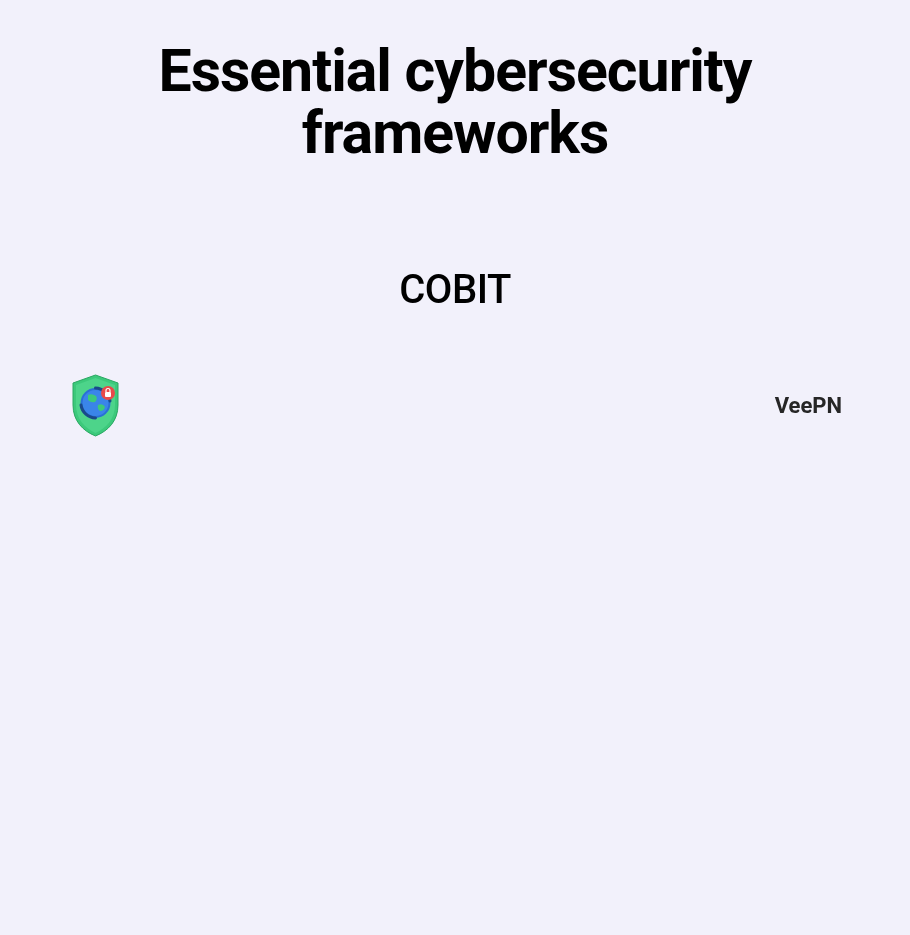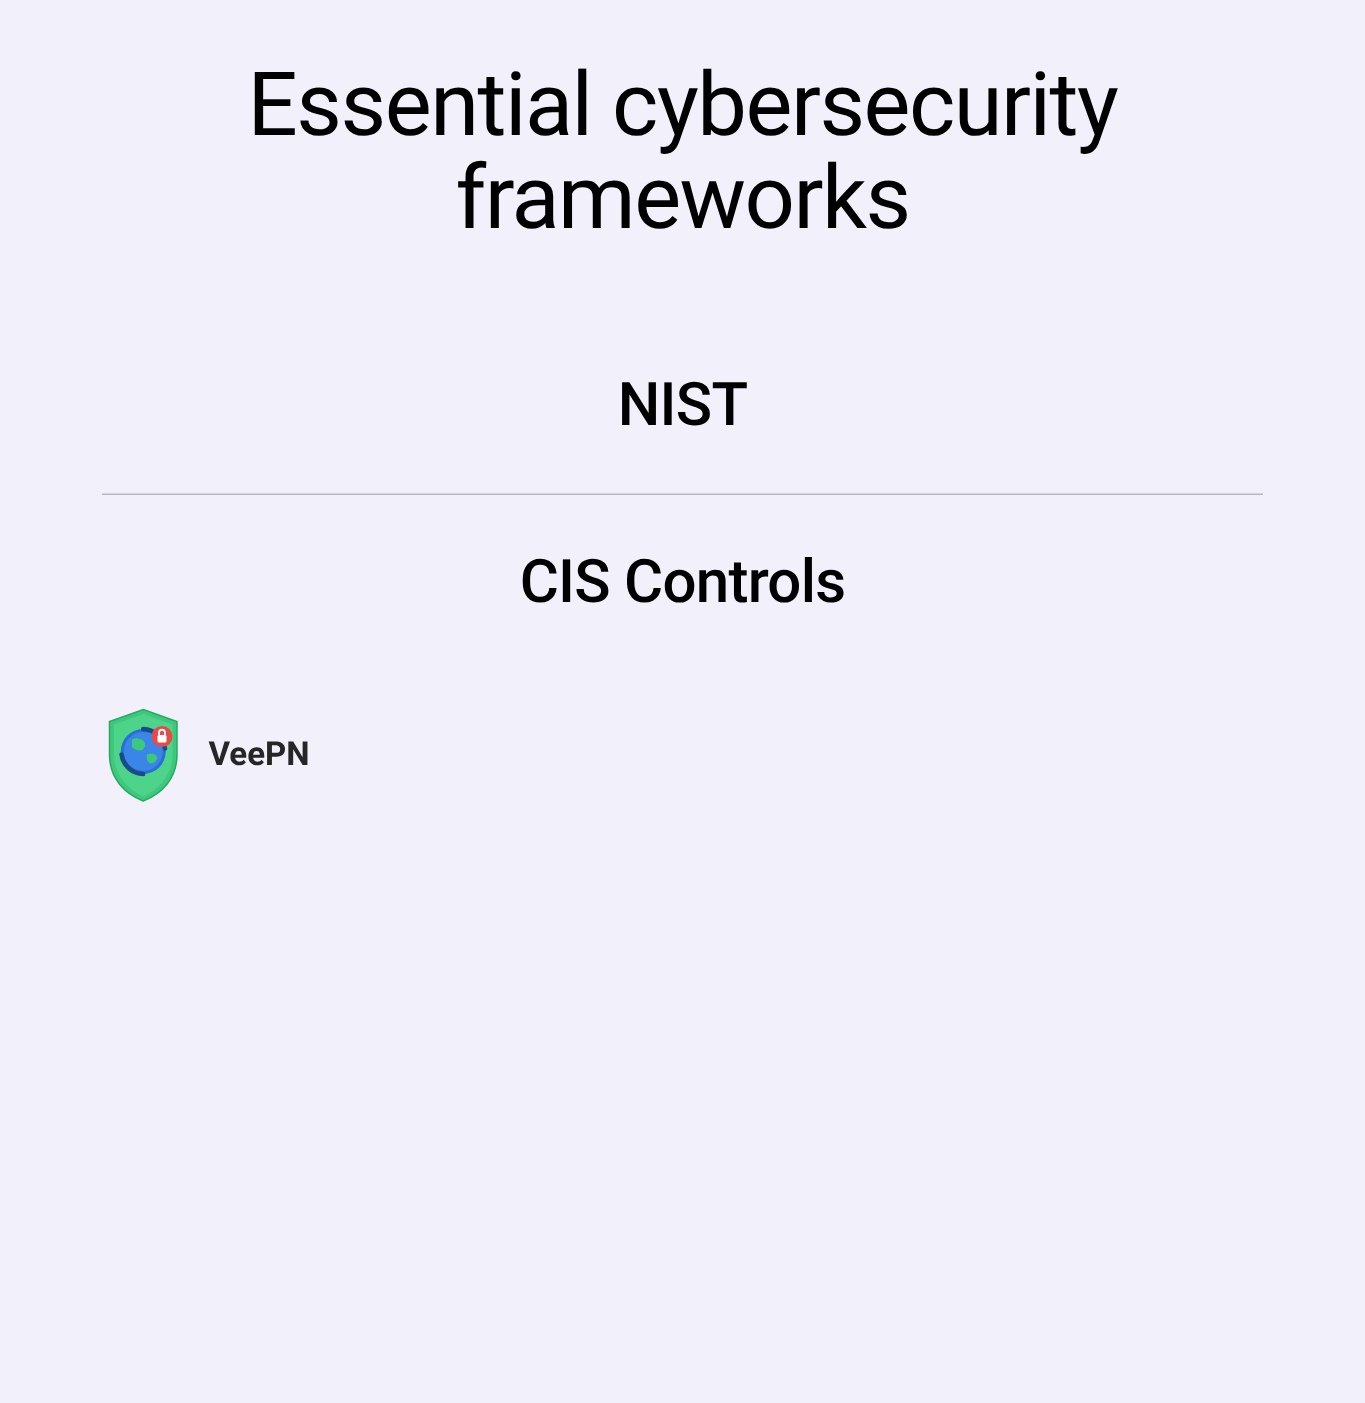"Essential cybersecurity frameworks" .title { font-weight: 400 -> 700; margin-bottom: 48px -> 68px }
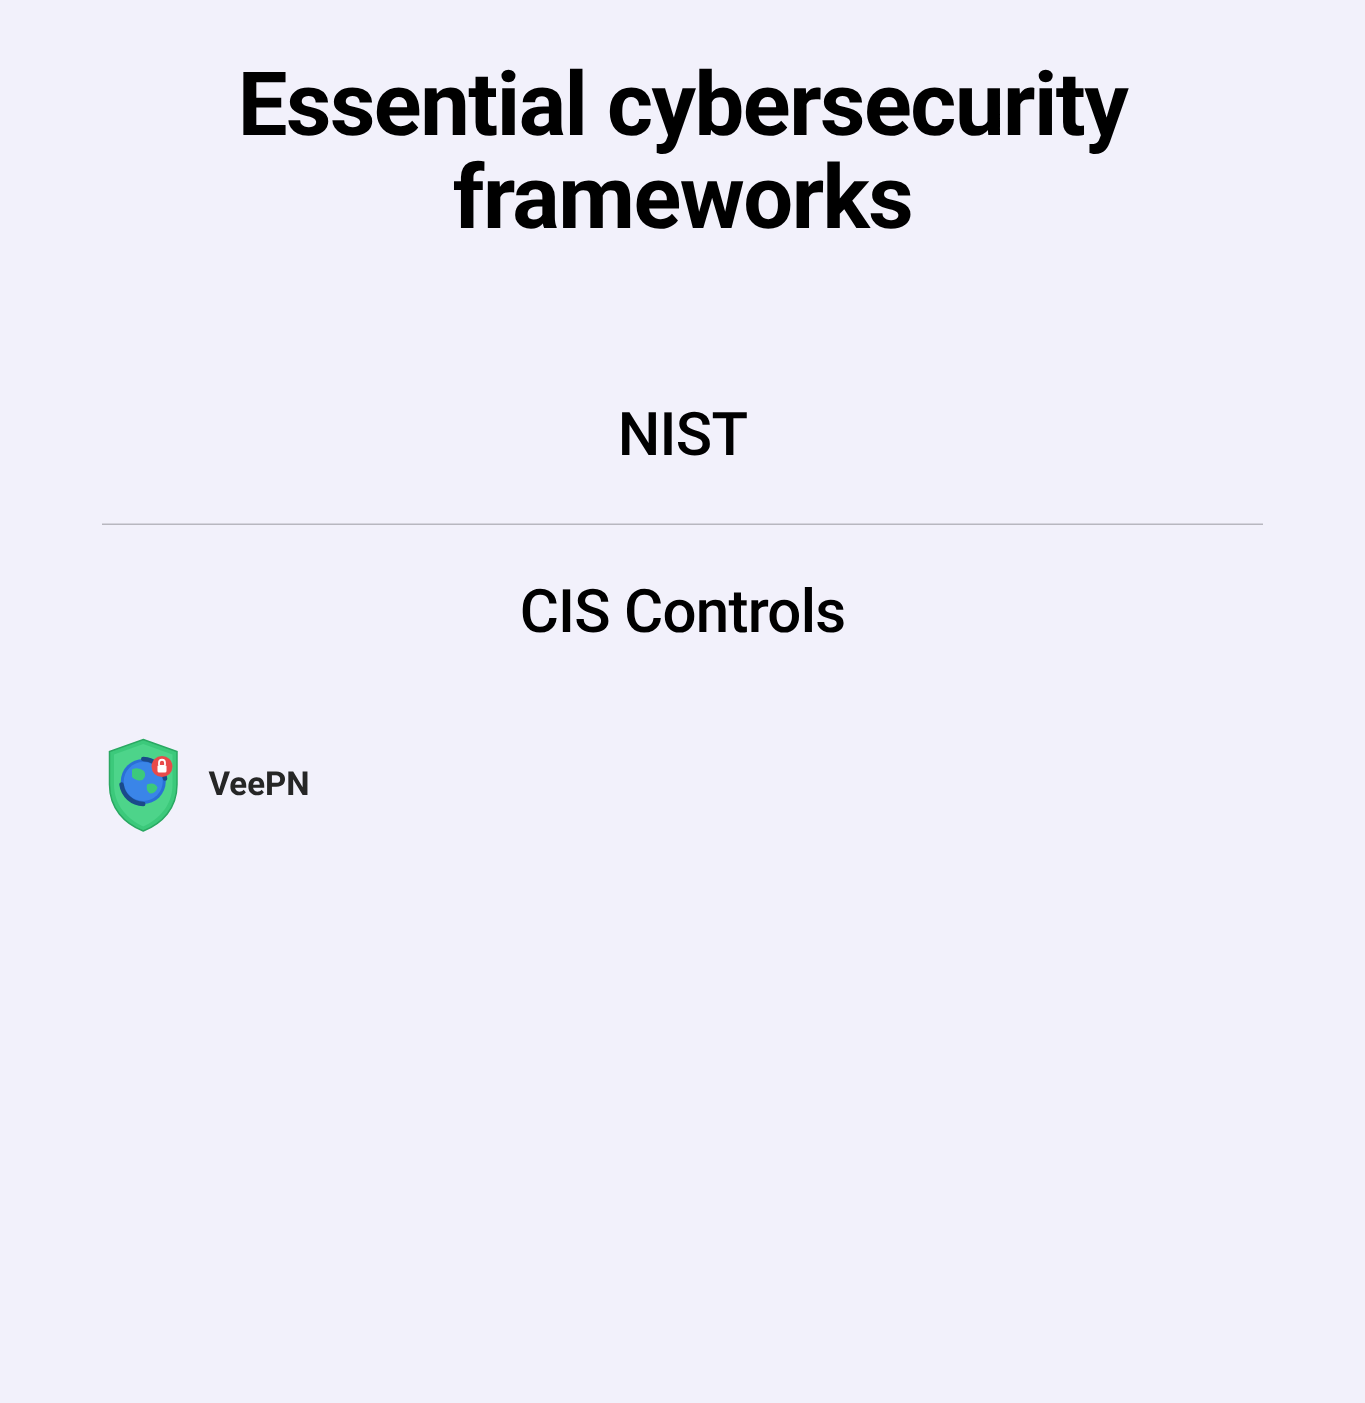"NIST" div.list-item { text: NIST -> COBIT }
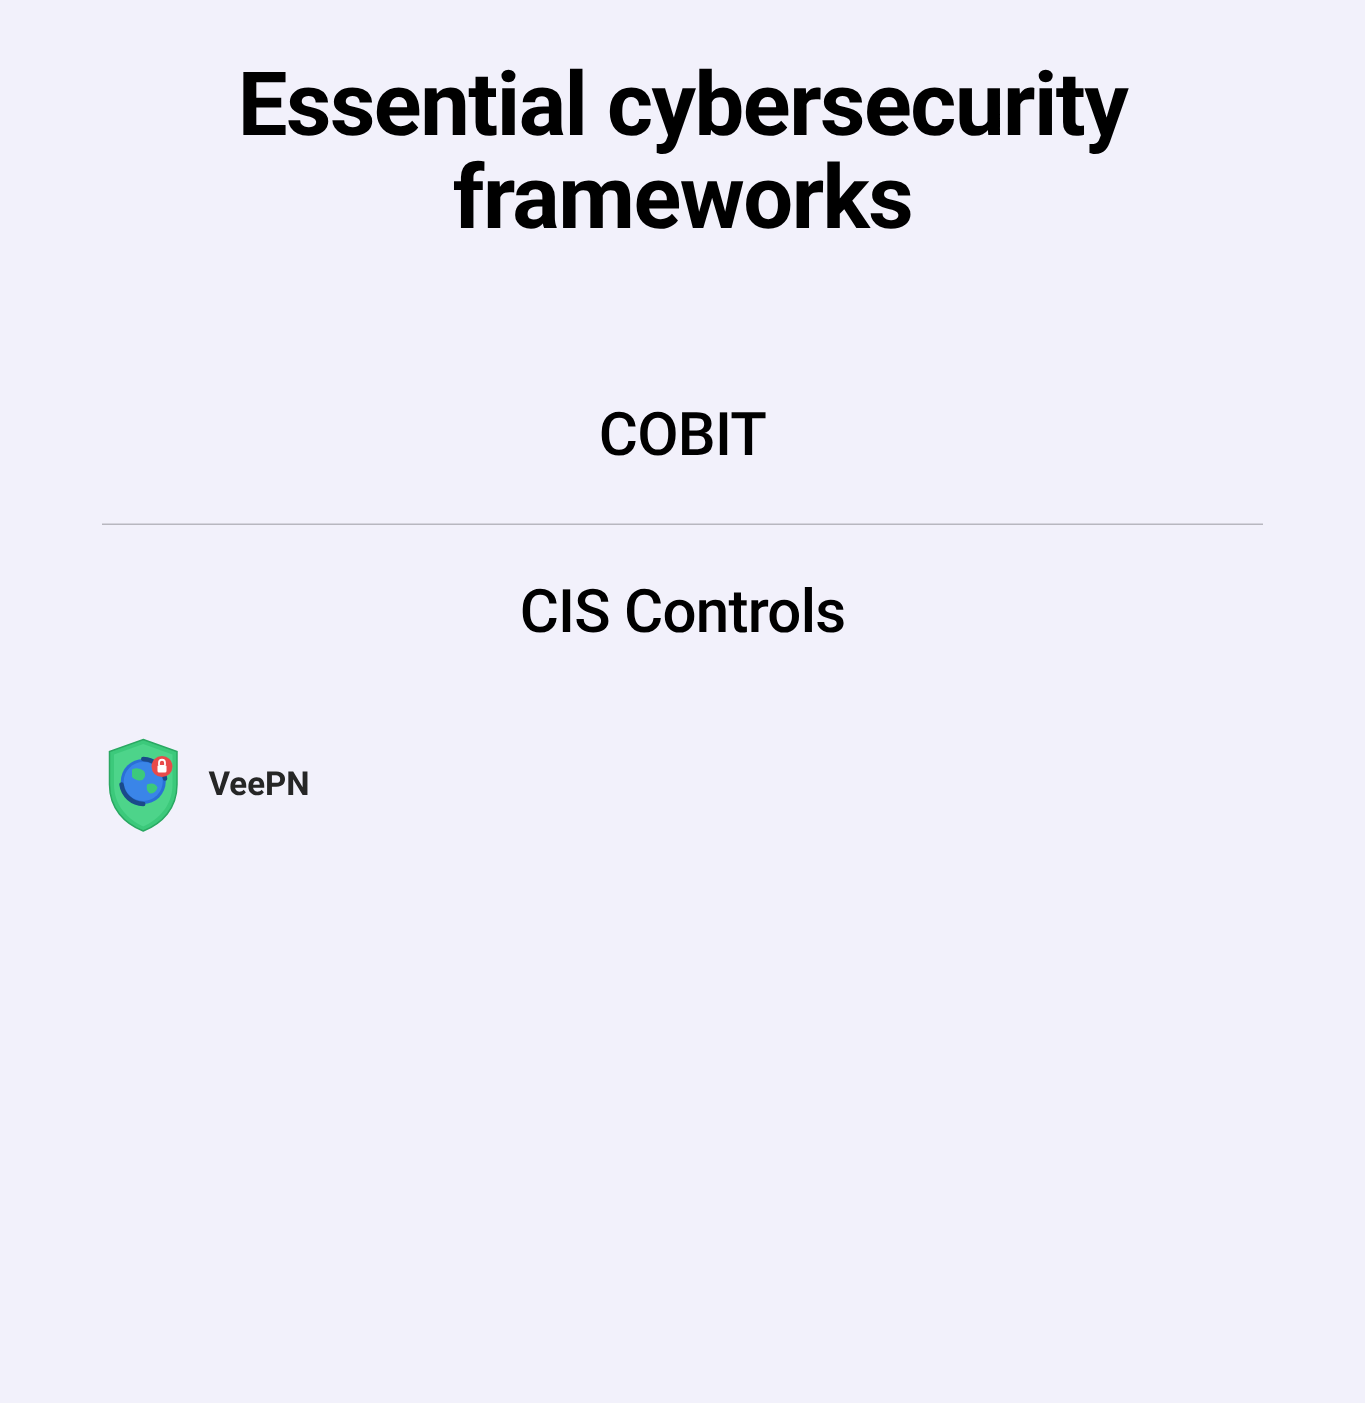"CIS Controls" div.list-item { html: <div>CIS Controls</div> -> none }
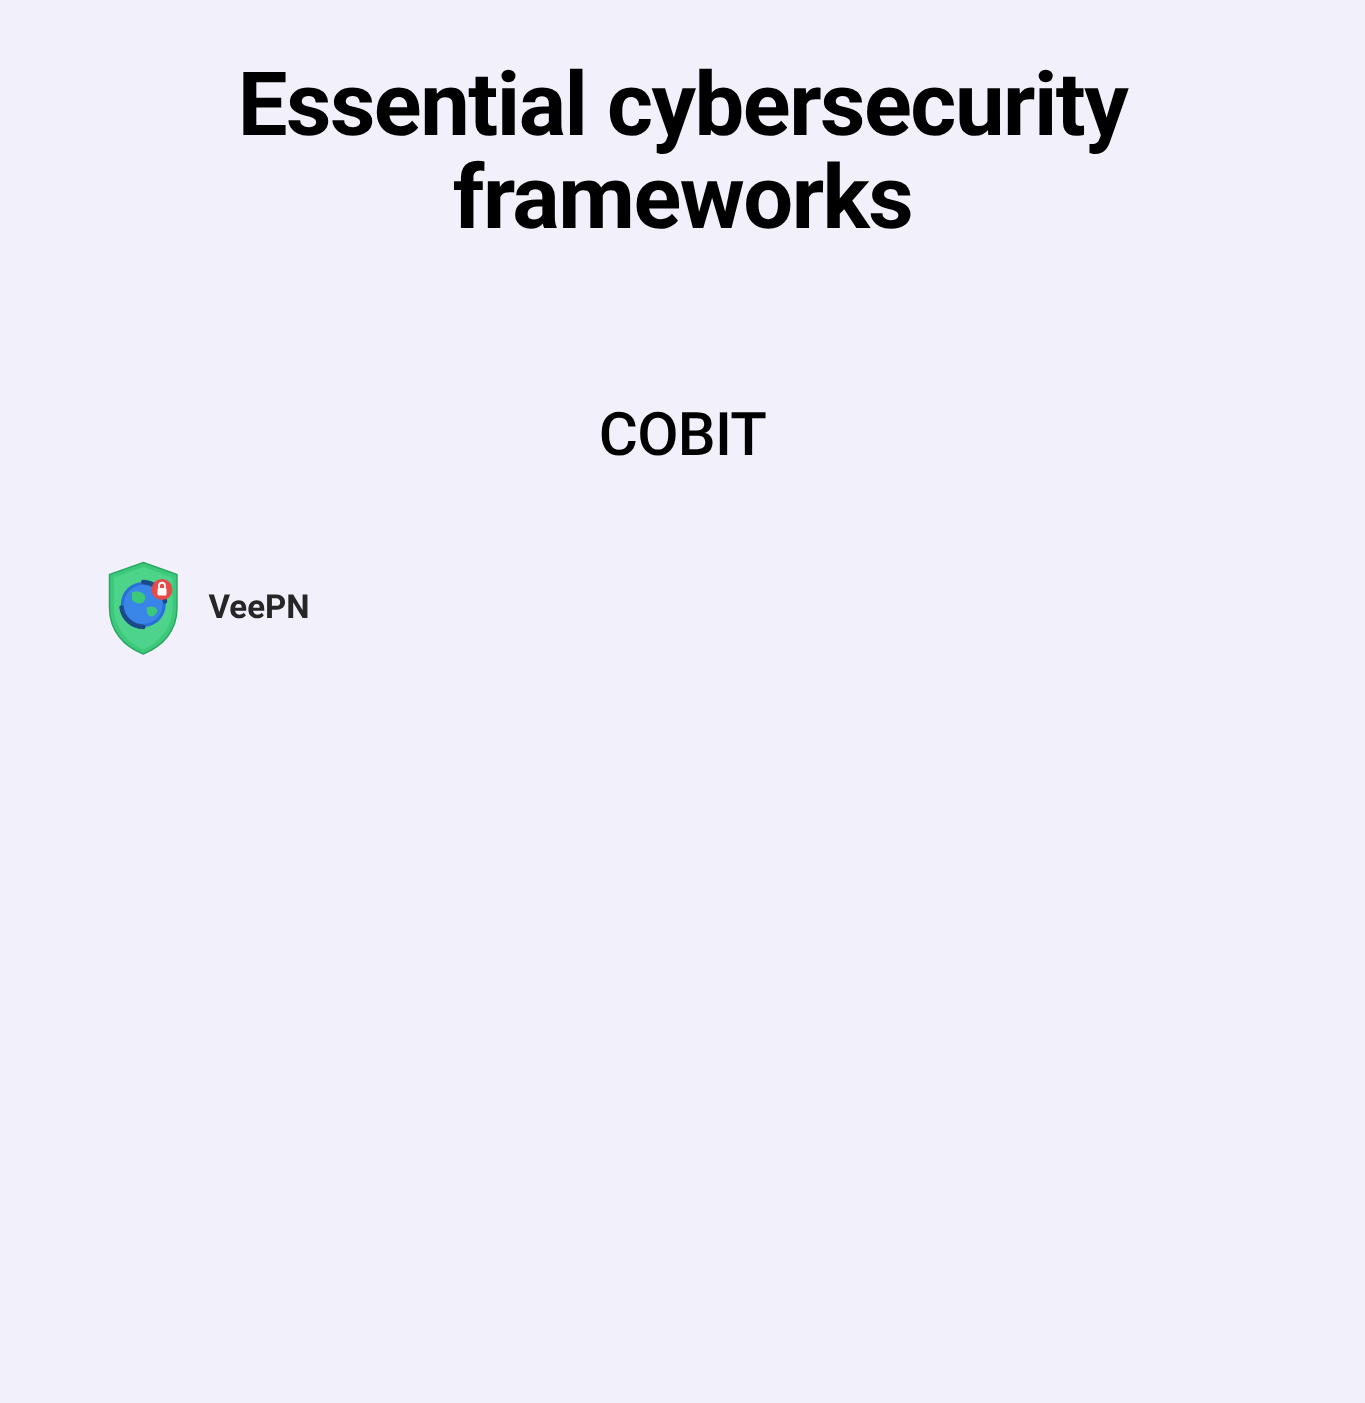"VeePN" .footer { justify-content: flex-start -> space-between }
